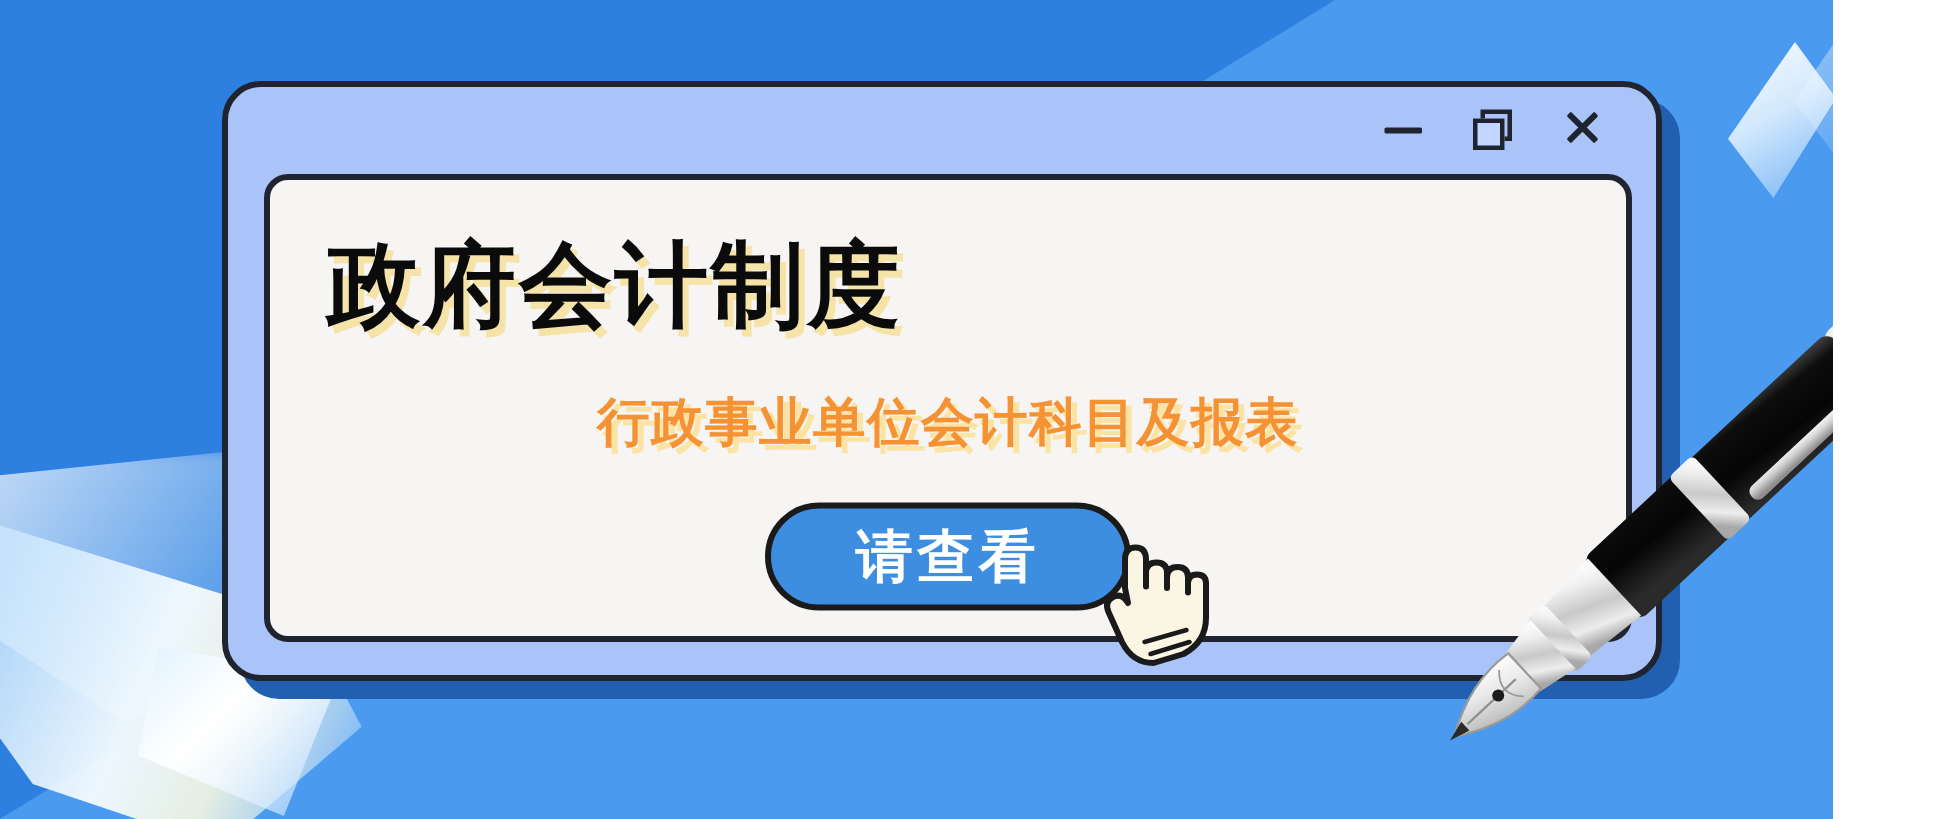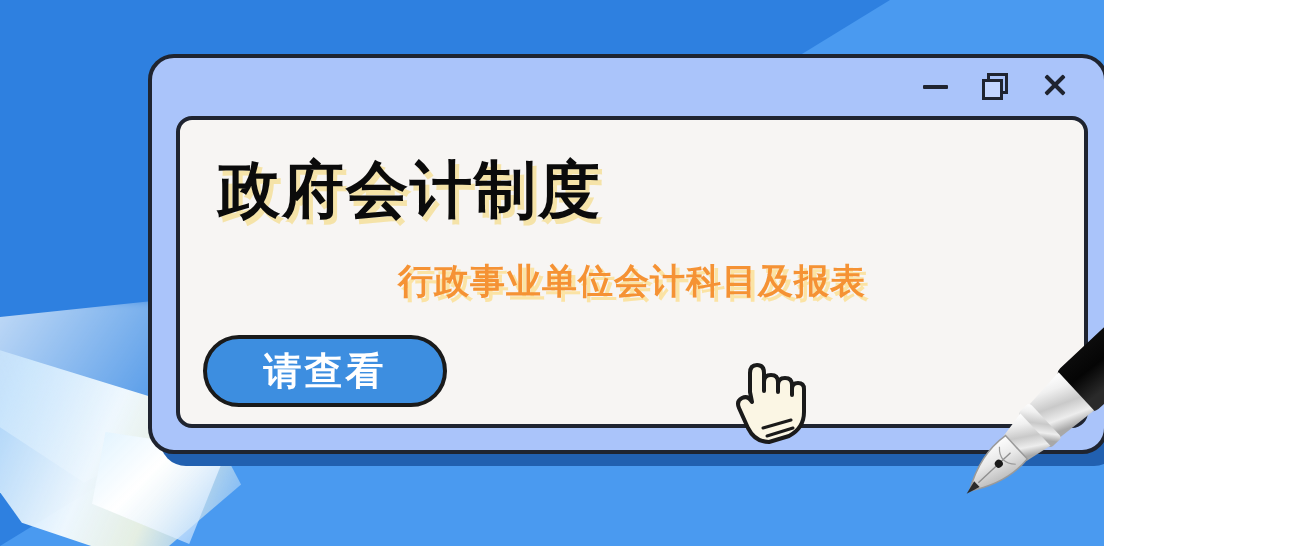"政府会计制度" #stage { width: 1104px -> 1222px }
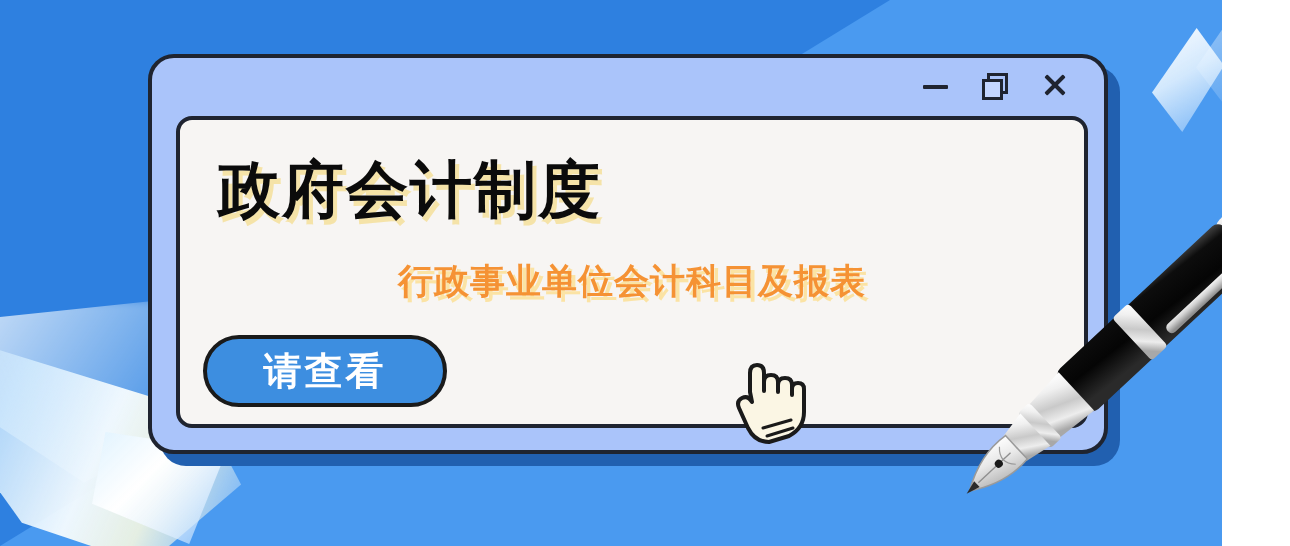"请查看" .cta-wrap { justify-content: flex-start -> center; padding-left: 23px -> none }
